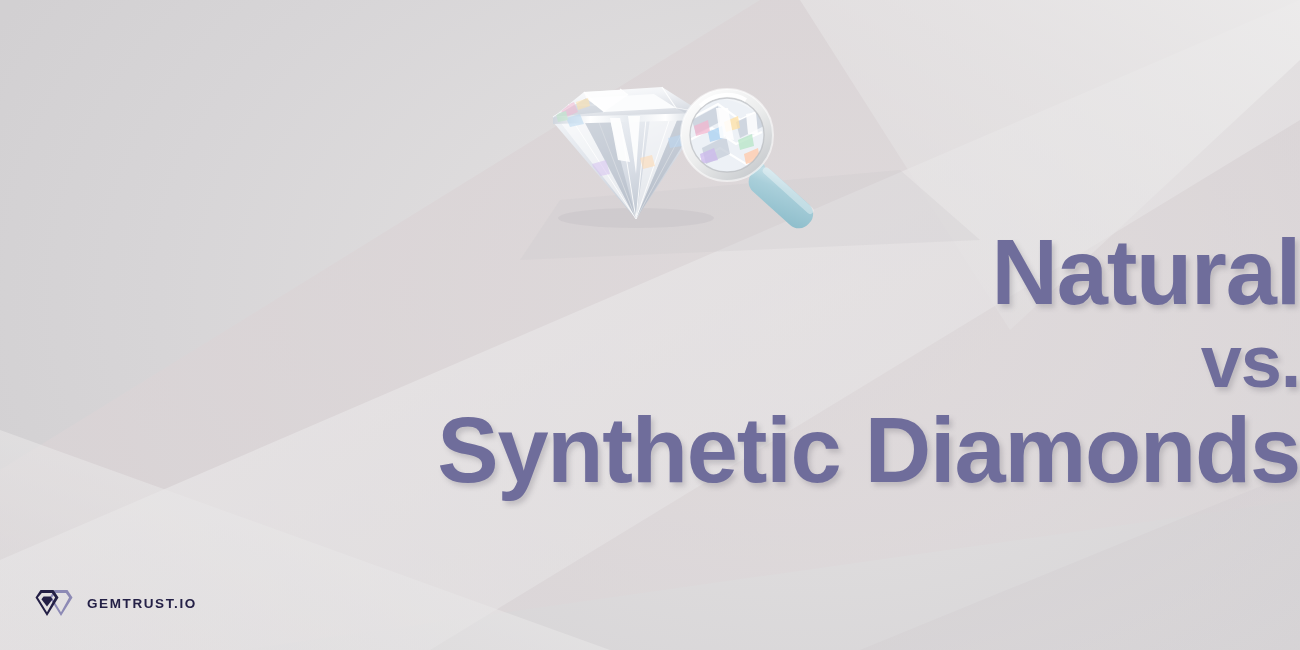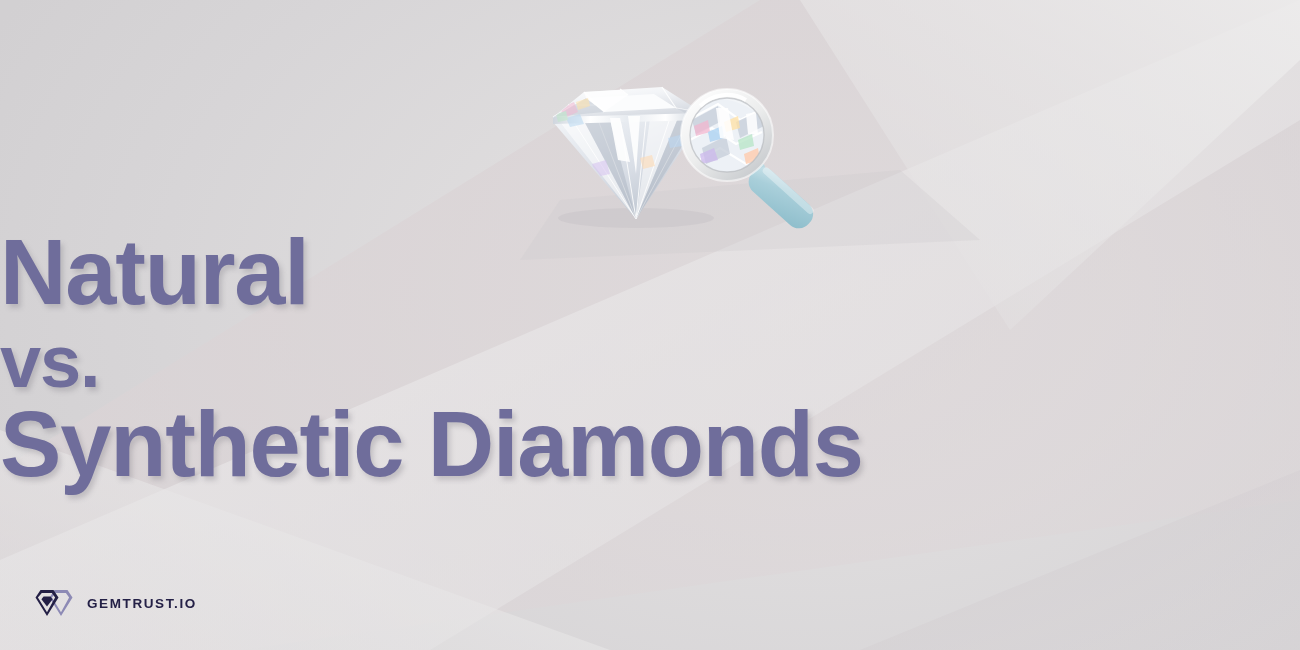"Natural" .title-block { text-align: left -> right }
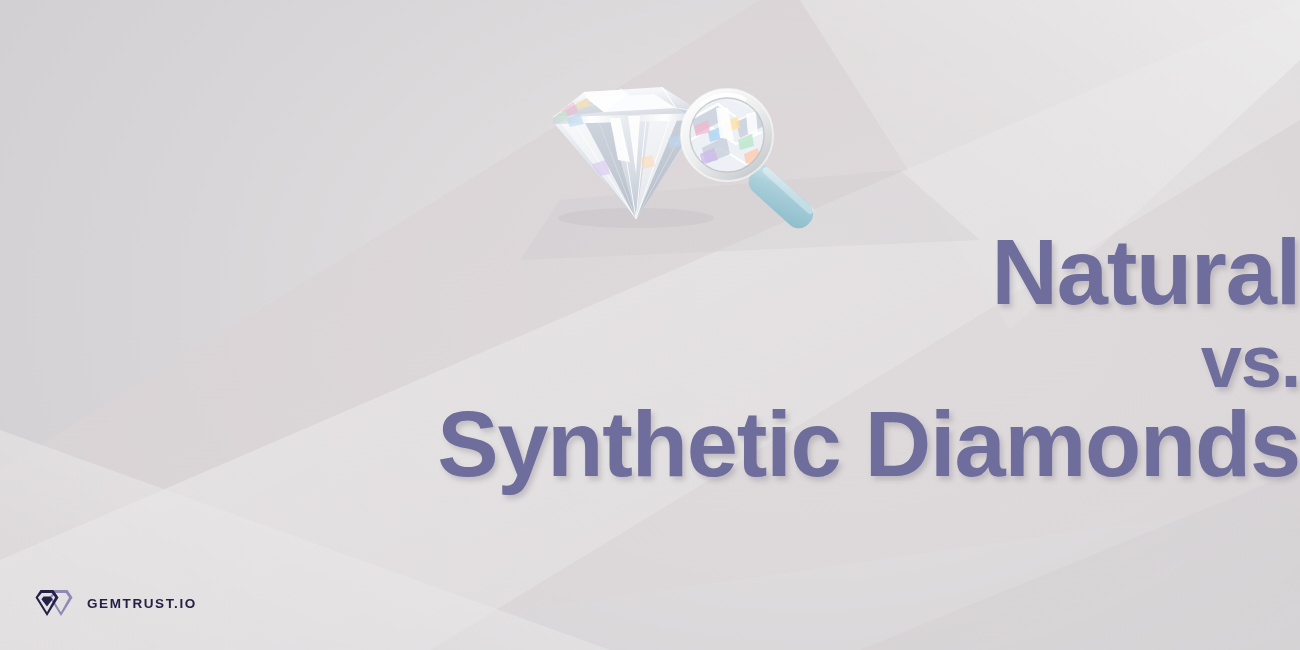"Synthetic Diamonds" .tl-3 { margin-top: 2px -> 8px }
